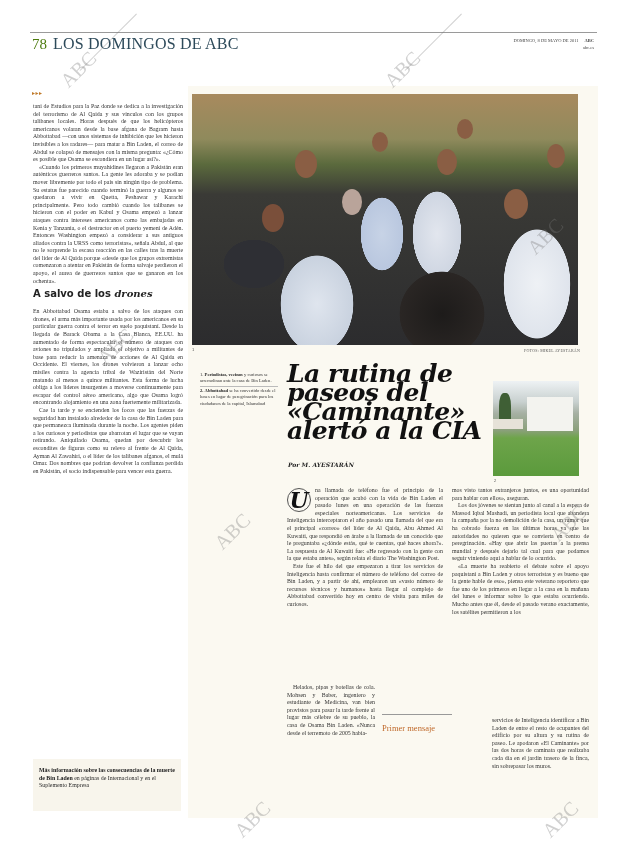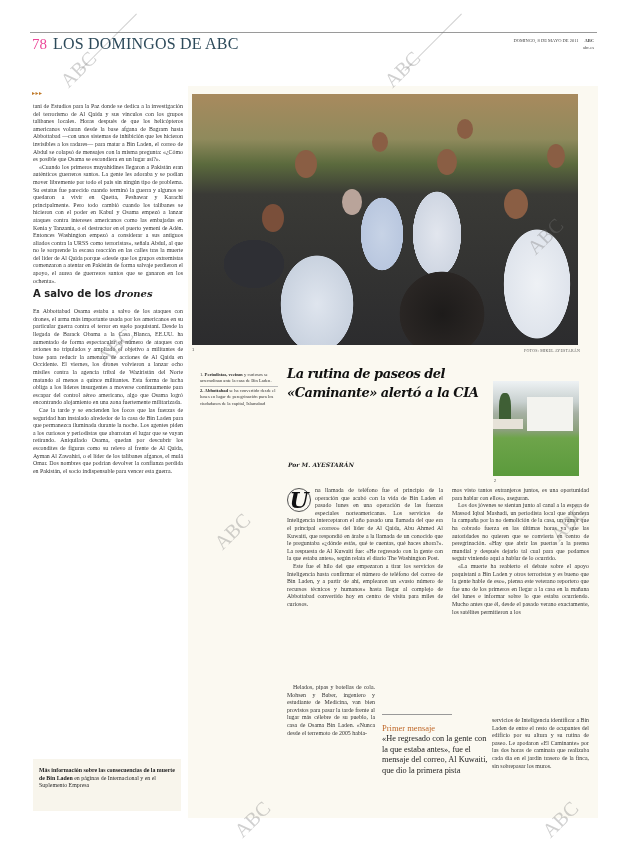"78" .page-num { color: #ec4899 -> #4d7c0f }
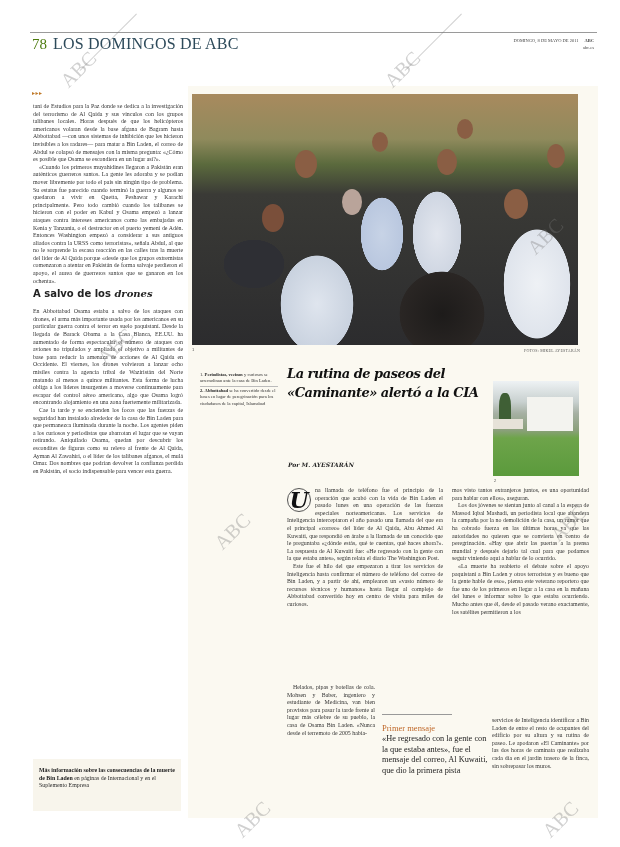"La rutina de paseos del" .headline { font-size: 13px -> 25px }
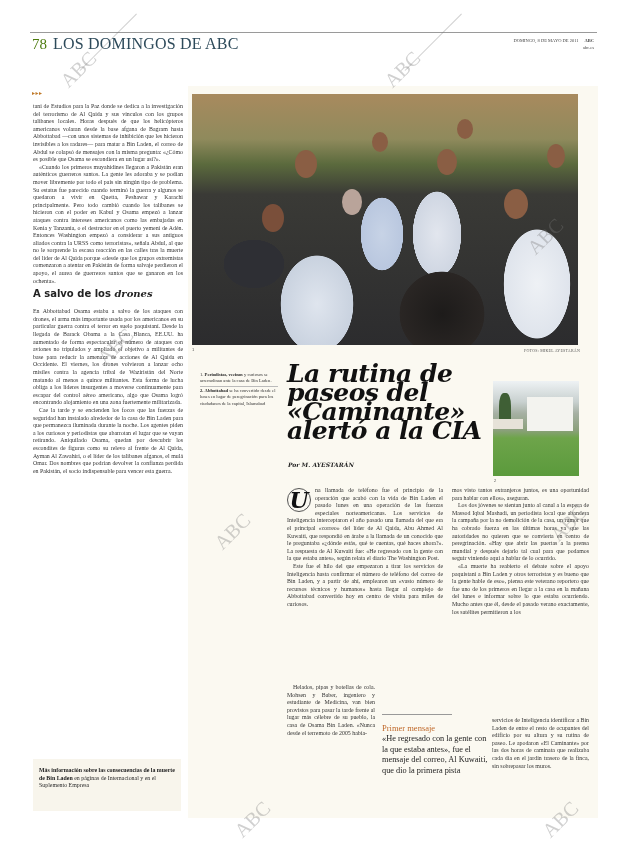"«He regresado con la gente" div.pq-text { html: <div>«He regresado con la gente con la que estaba antes», fue el mensaje del correo, Al Kuwaiti, que dio la primera pista</div> -> none }
